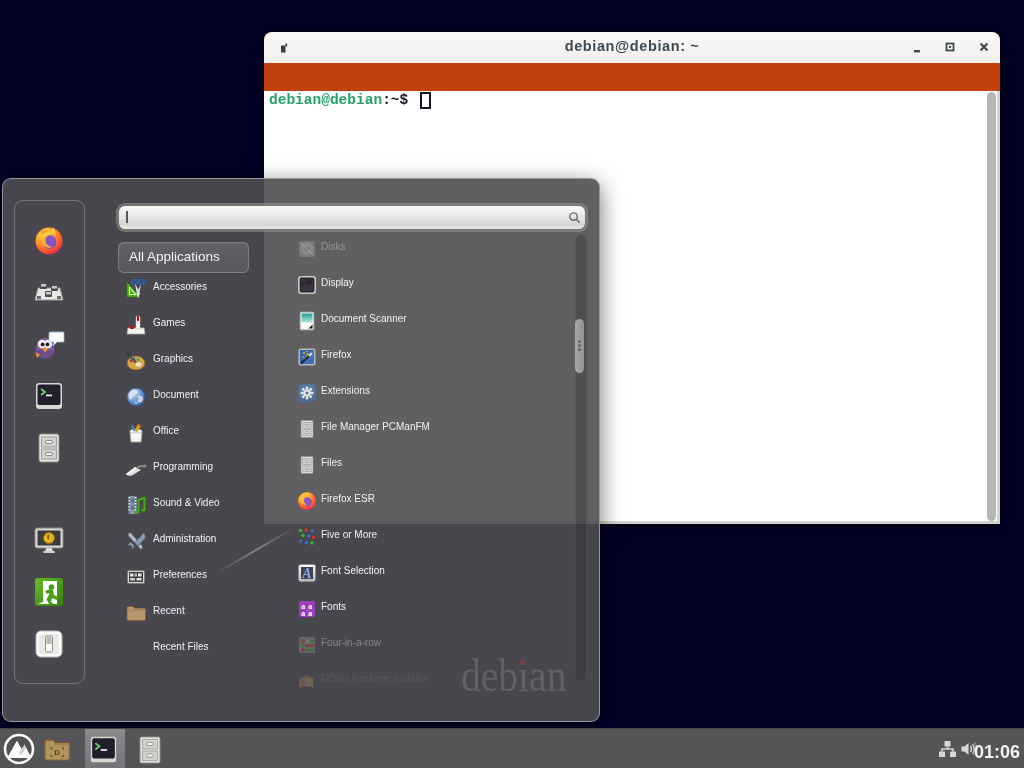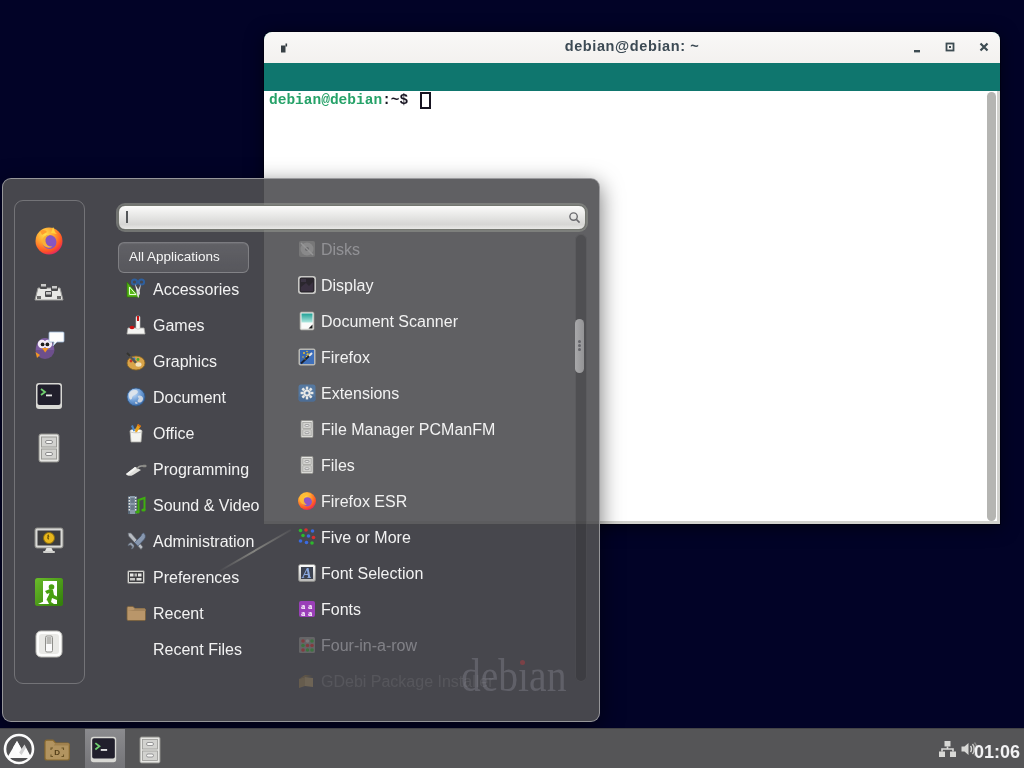"debian@debian: ~" #term { background: #0f766e -> #c2410c }
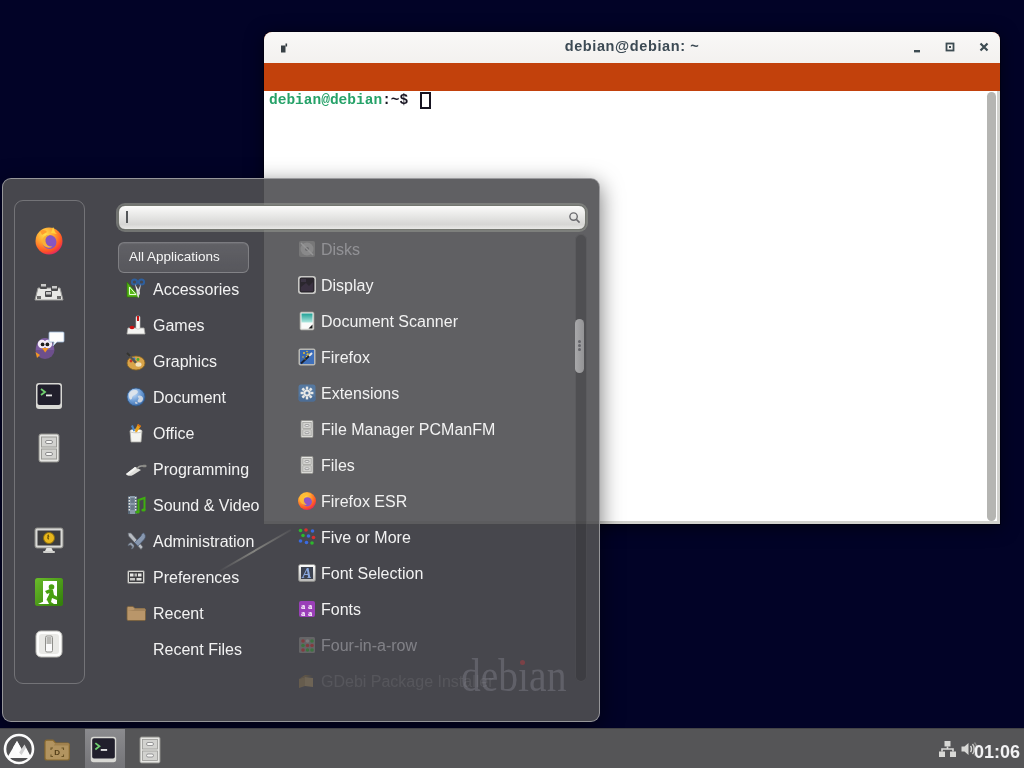"Disks" #menu .txt { font-size: 16px -> 10px }
